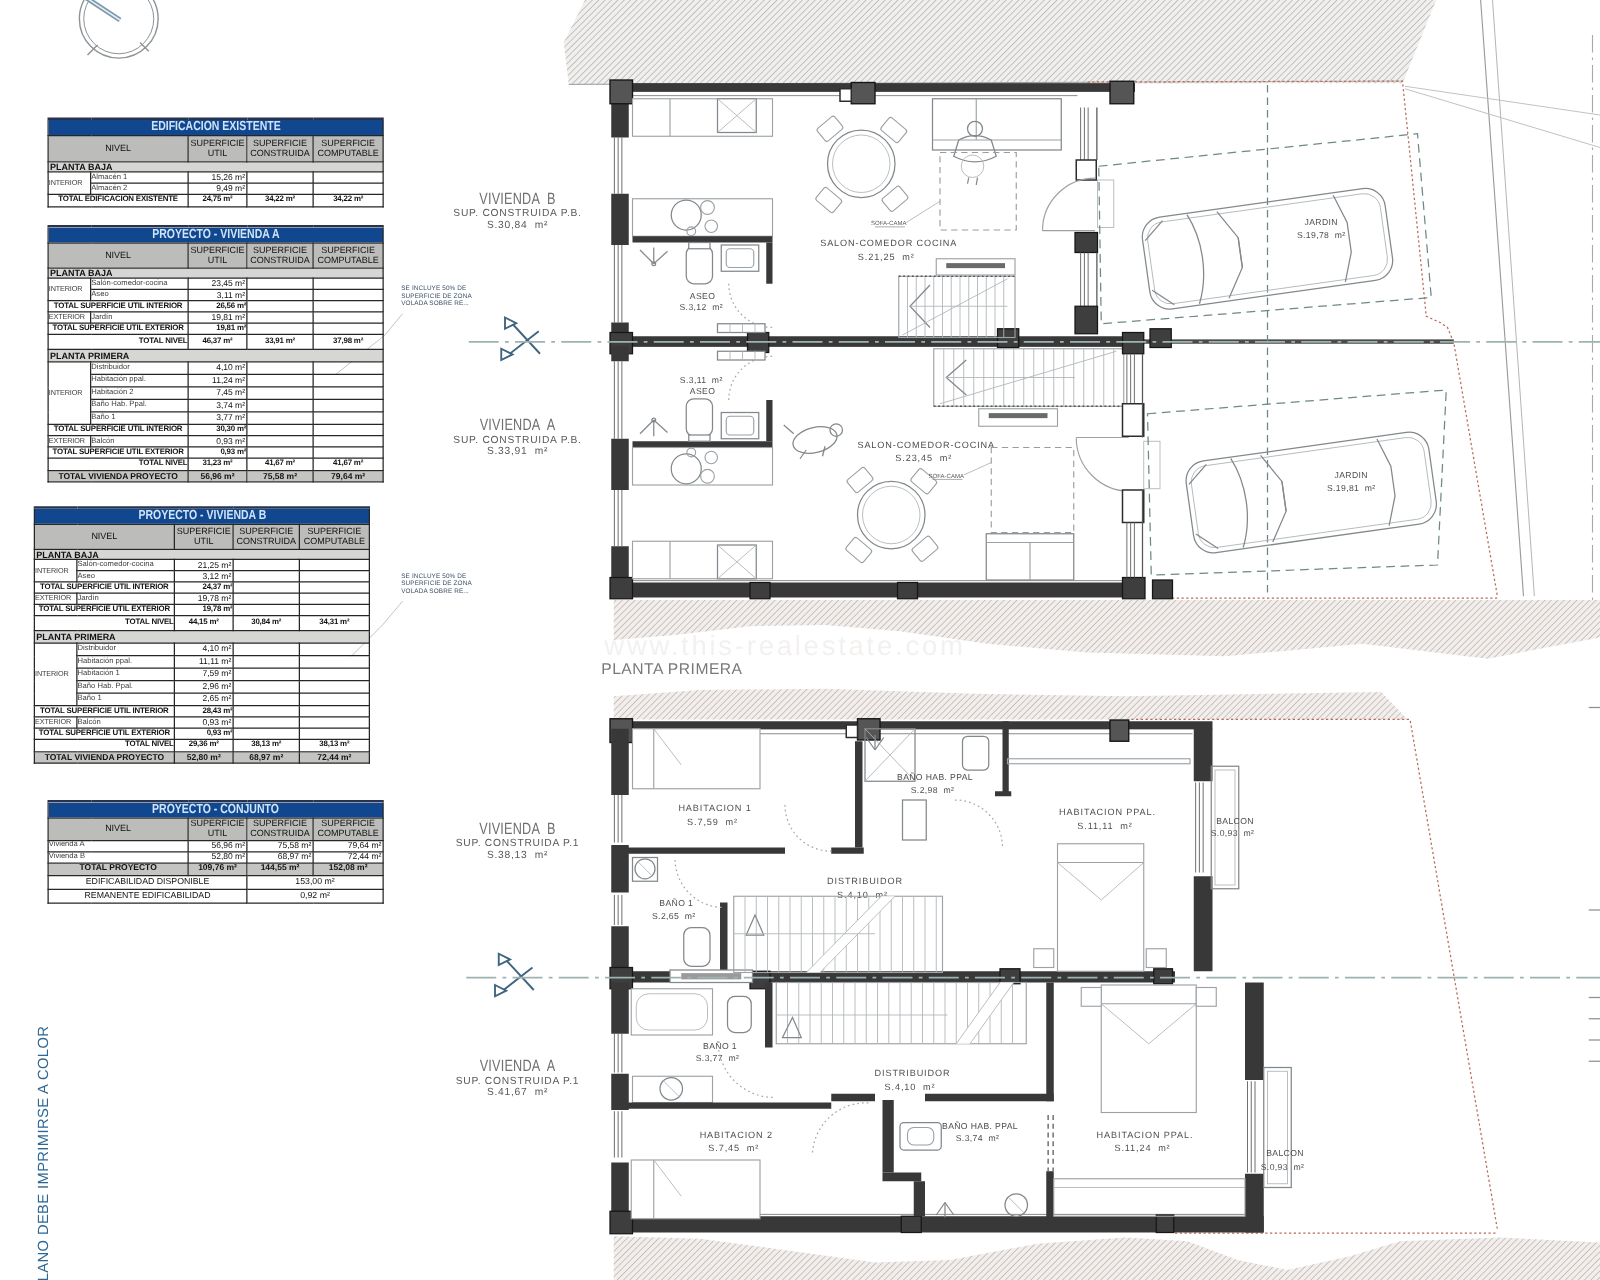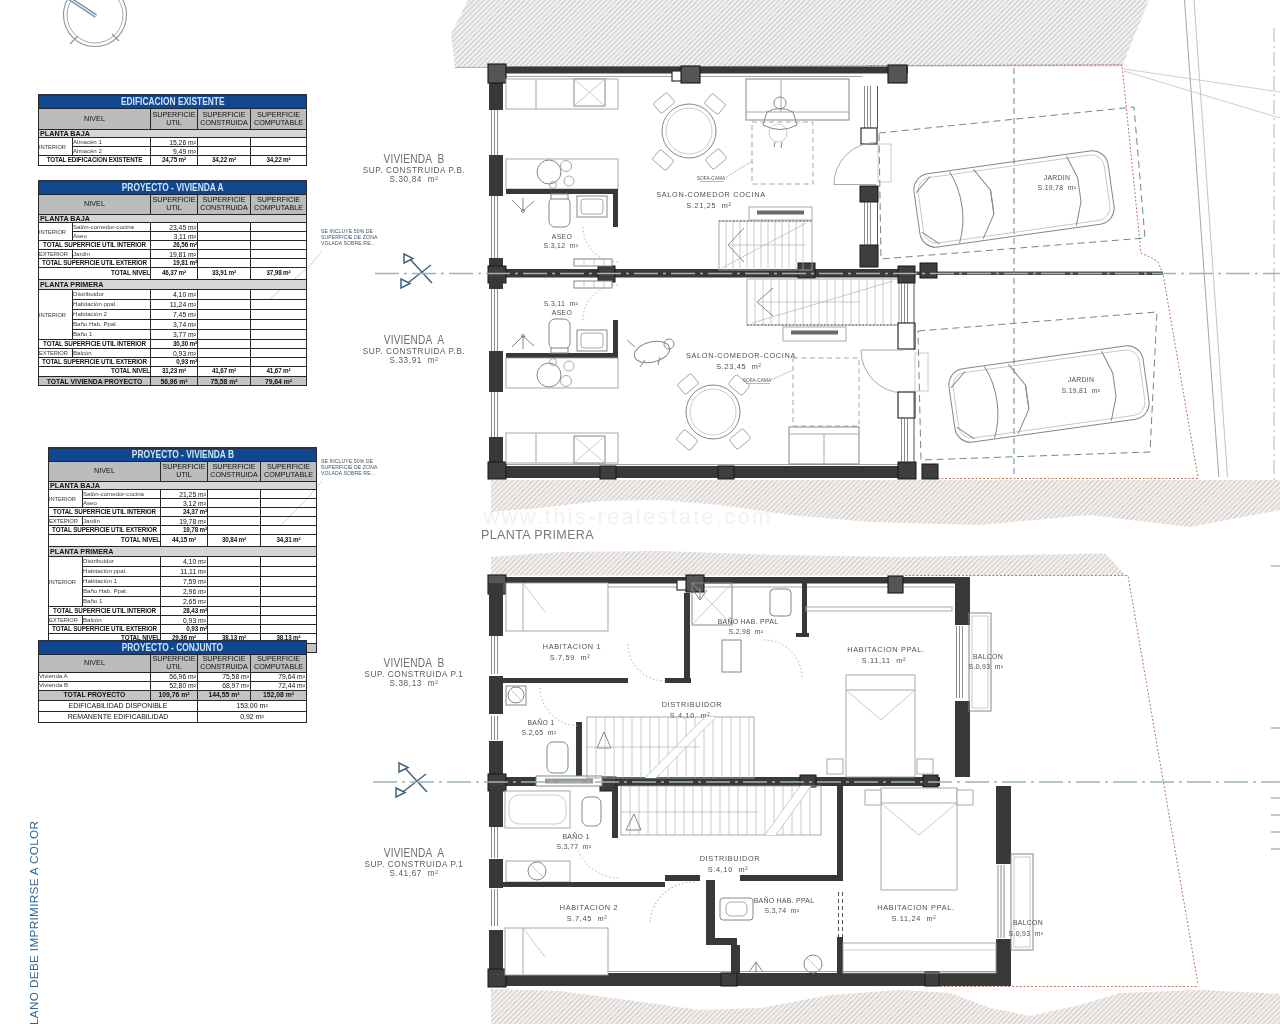"PROYECTO - VIVIENDA B" div.abs { left: 48px -> 27px; margin-top: 42px -> none }
